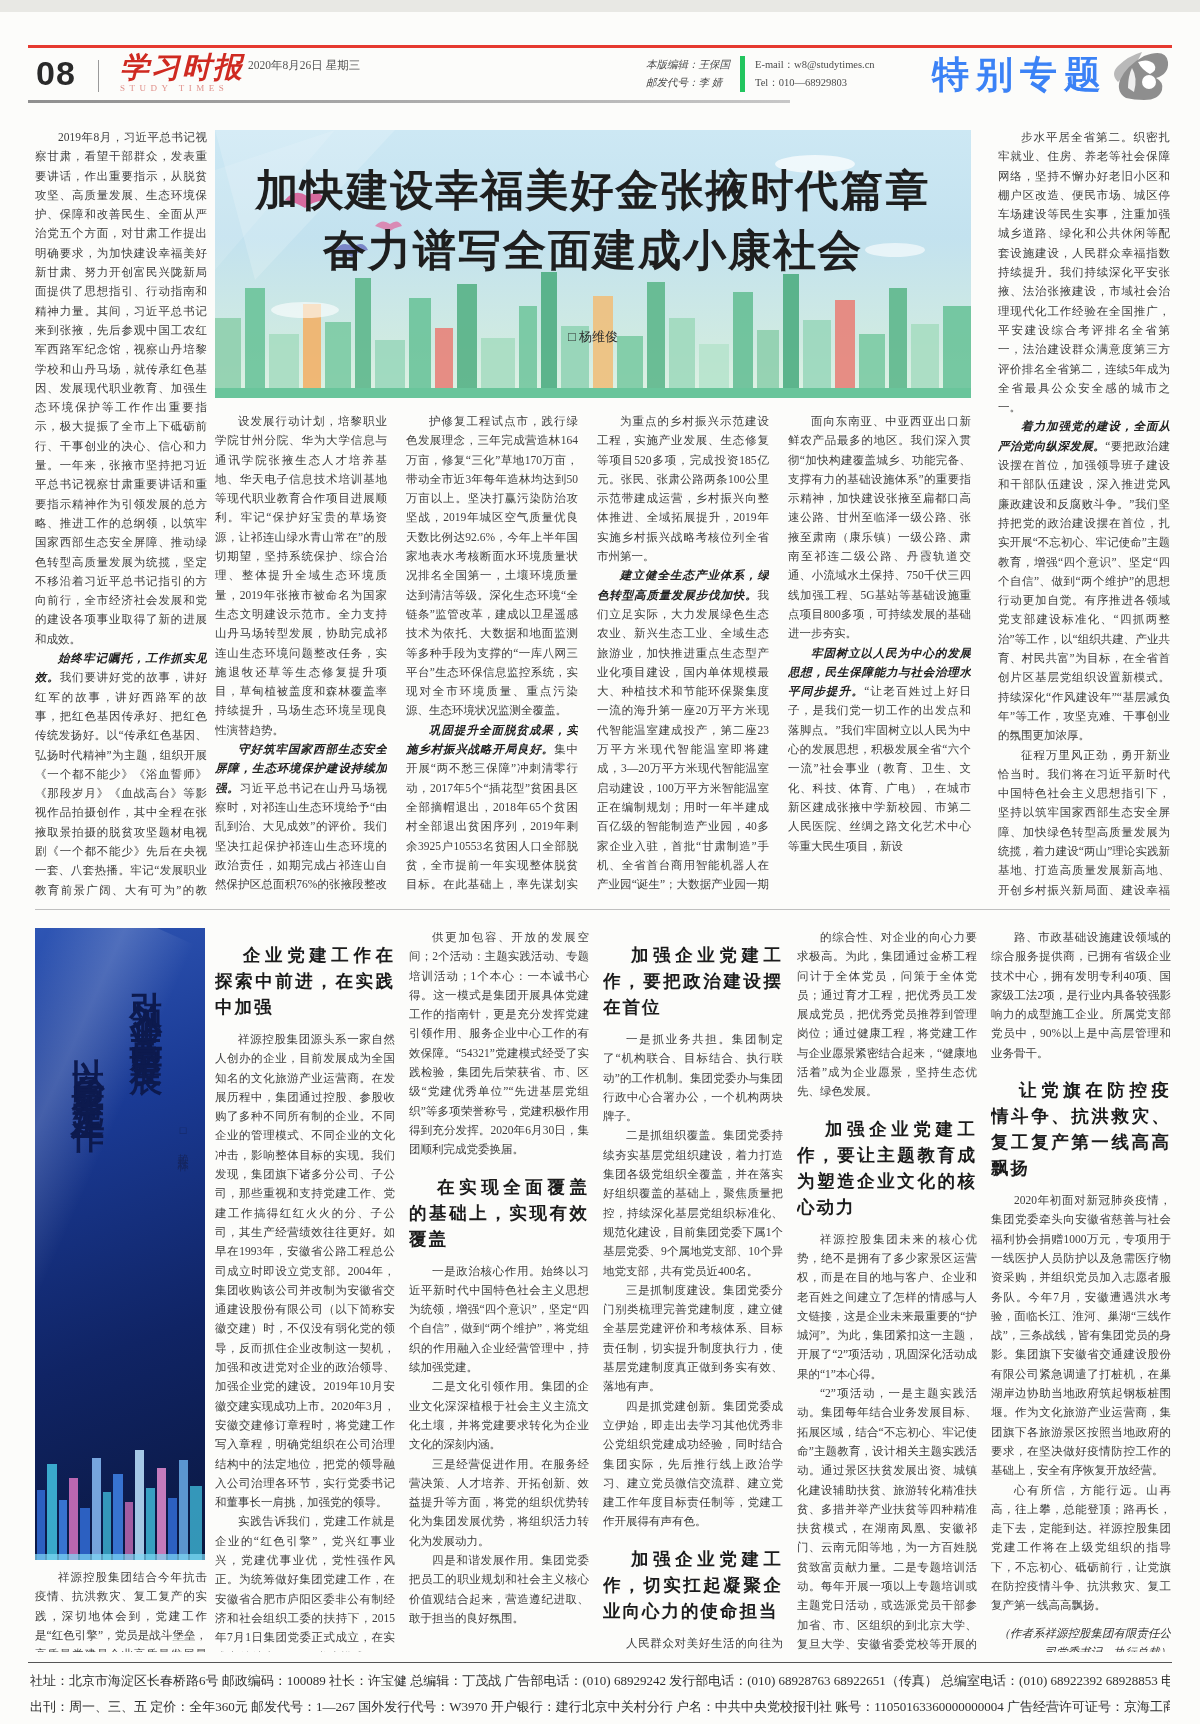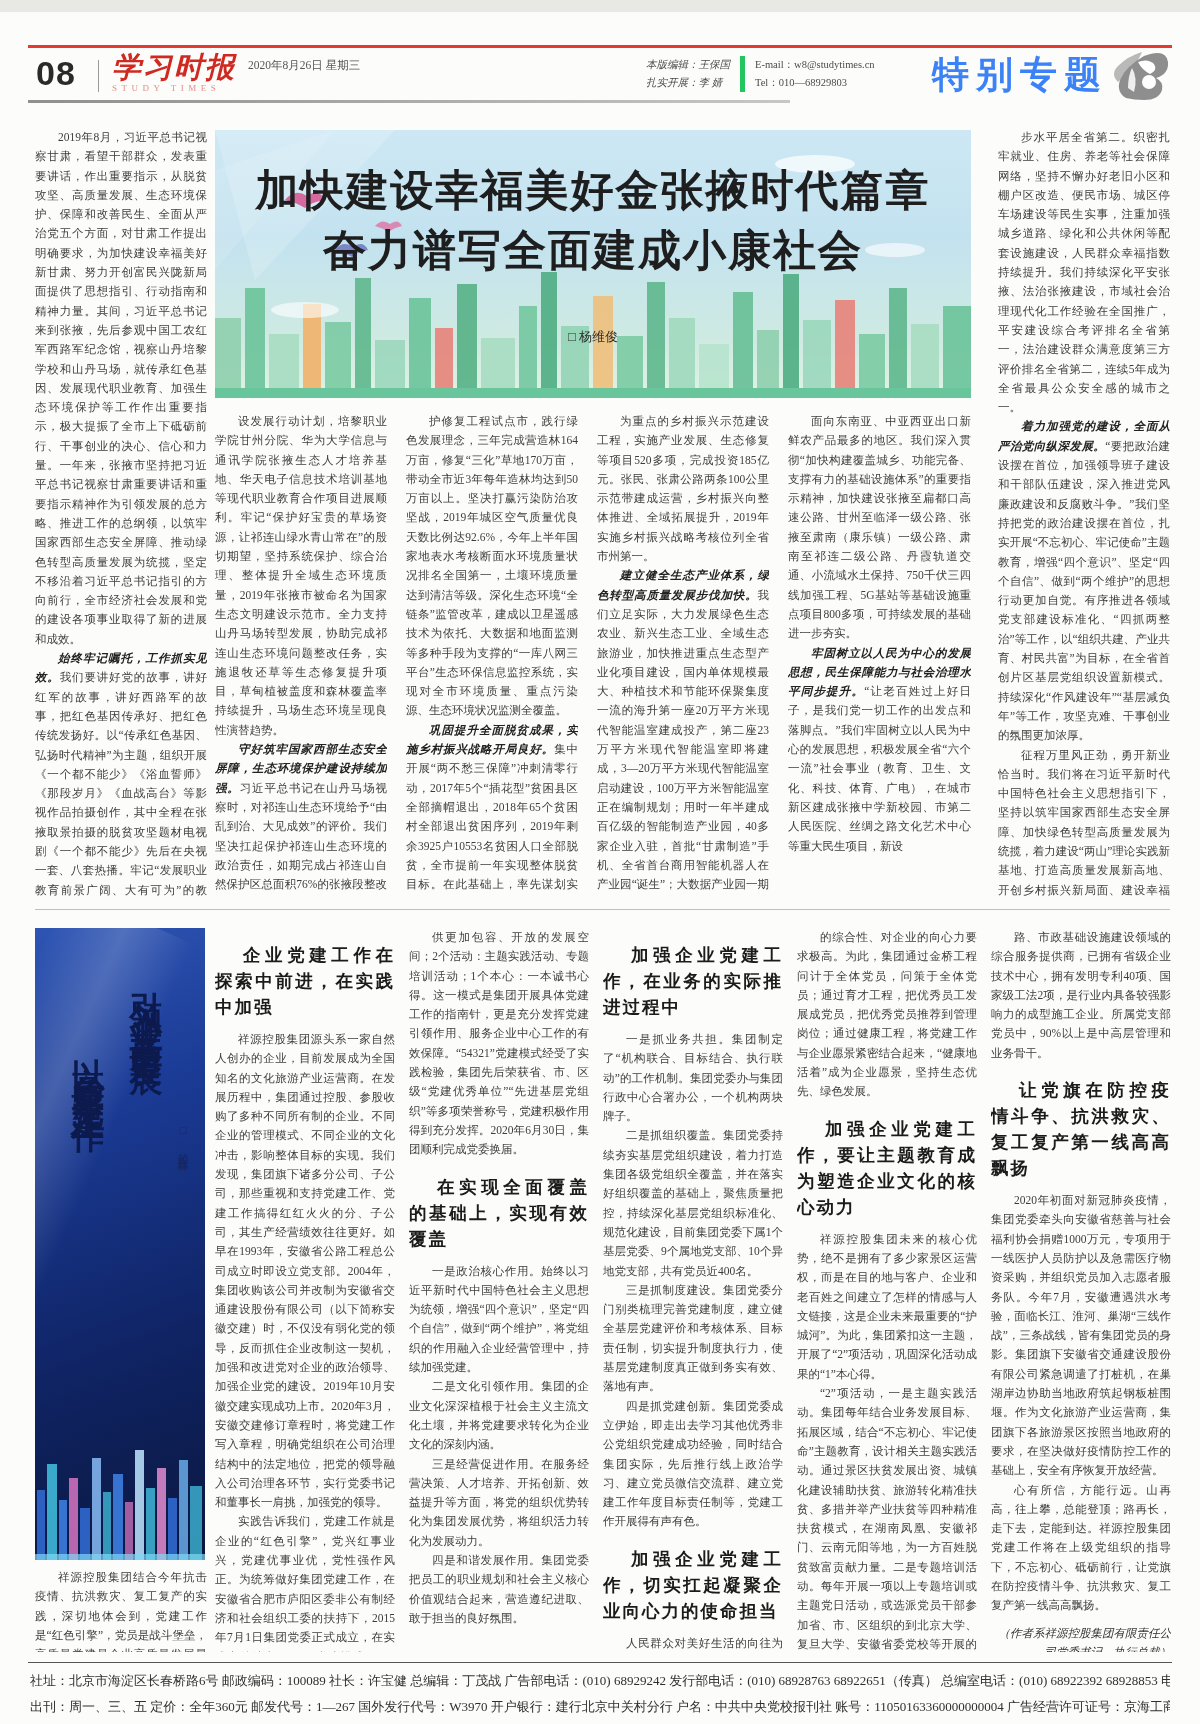"学习时报" .masthead { left: 112px -> 120px }
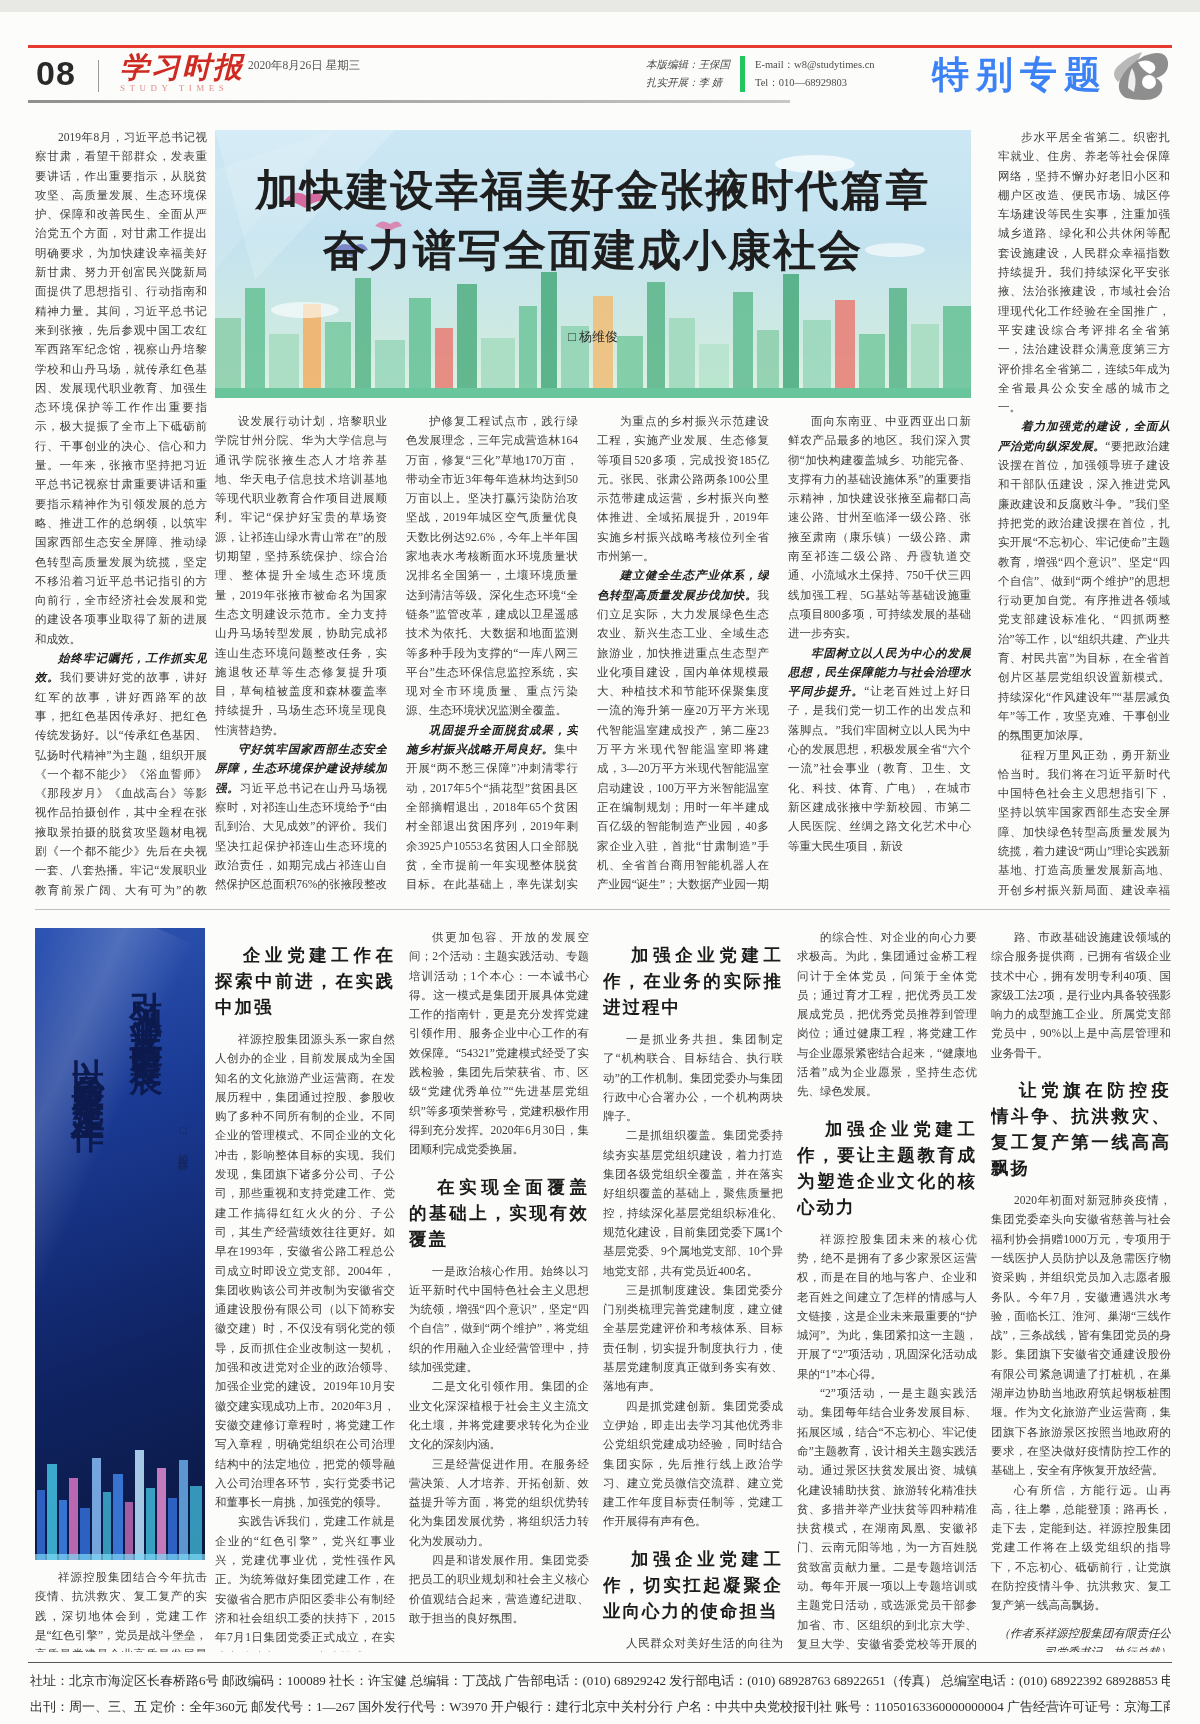"扎实开展：李 婧" td.l { text: 扎实开展 -> 邮发代号 }
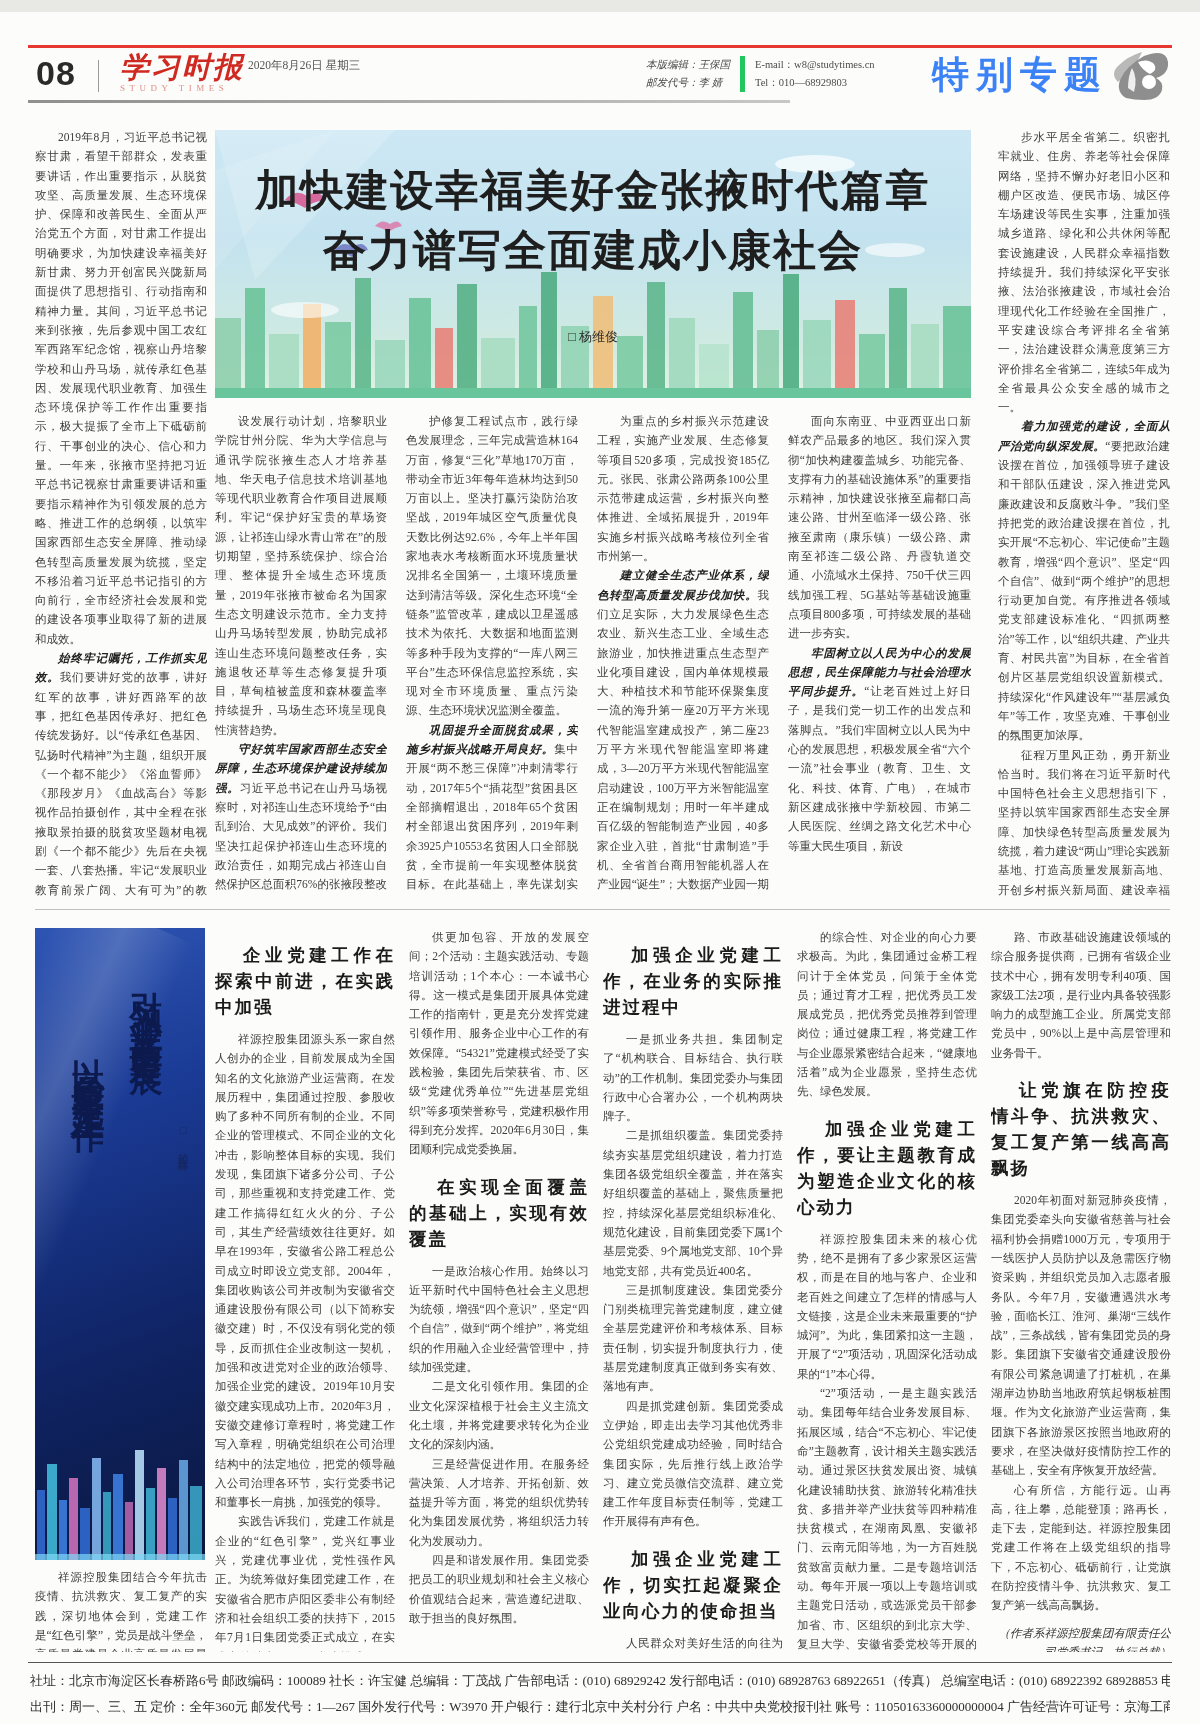"加强企业党建工作，在业务的实际推进过程中" div.chead { text: 在业务的实际推进过程中 -> 要把政治建设摆在首位 }
